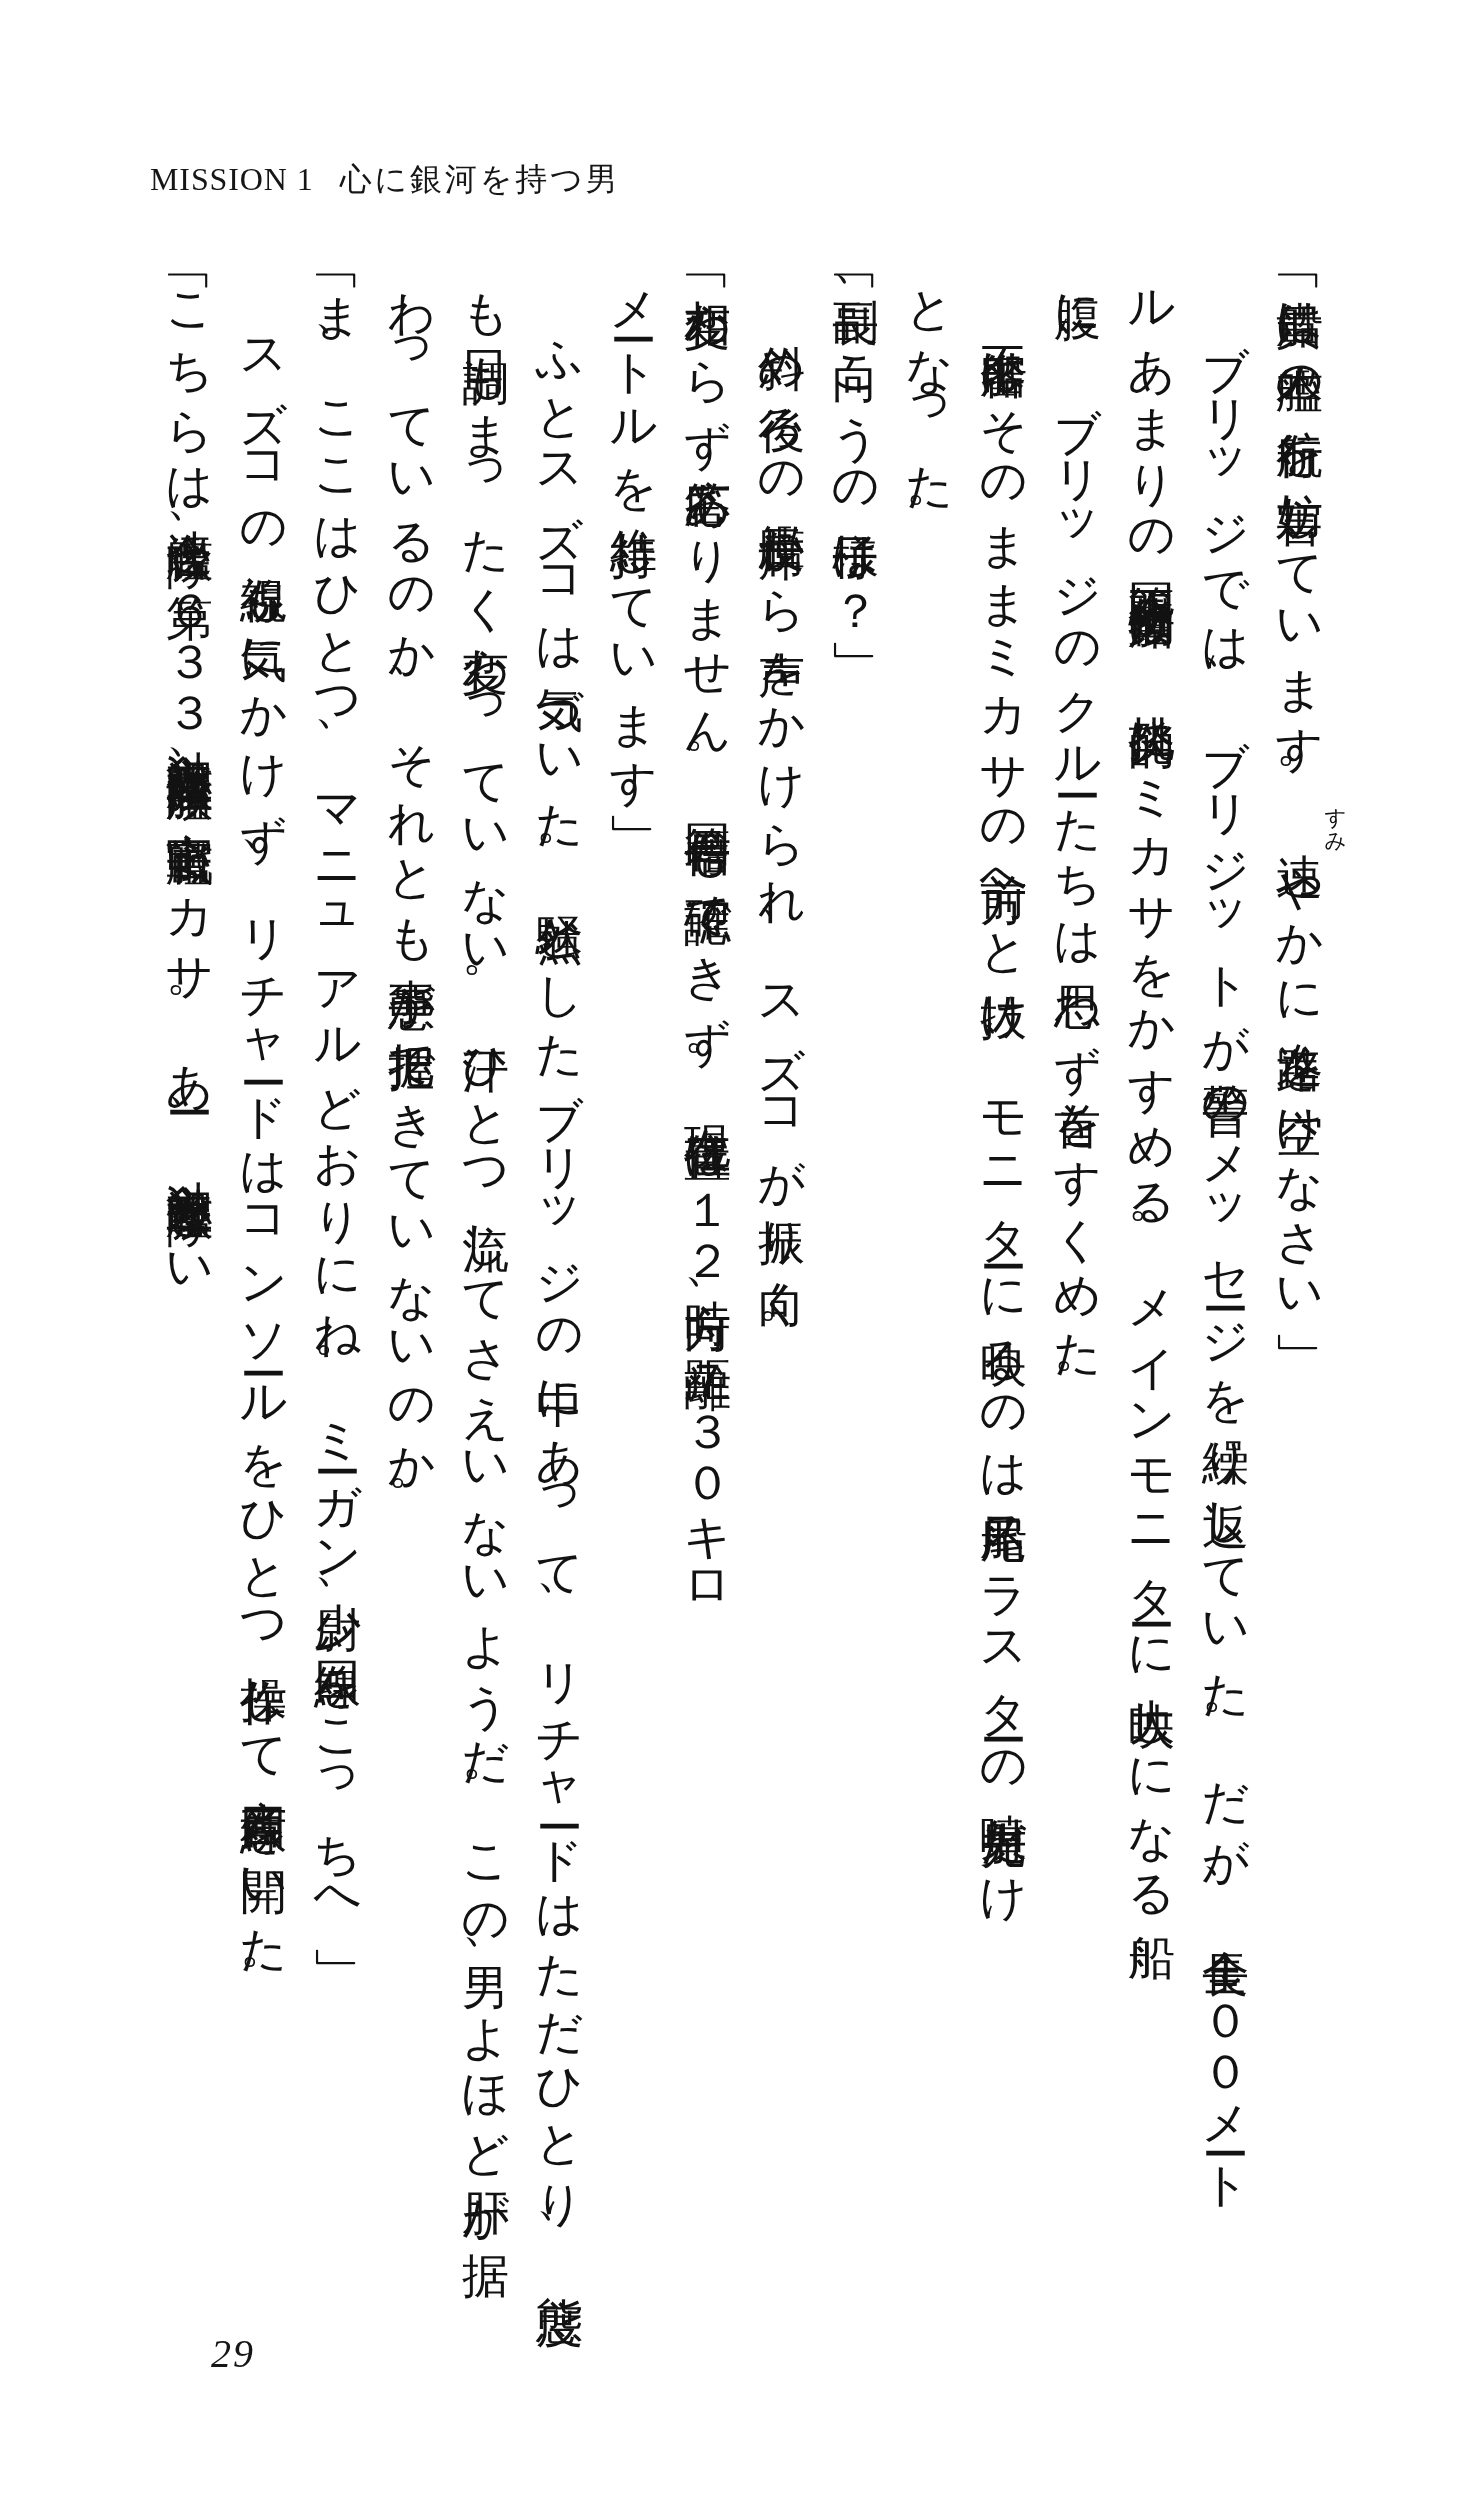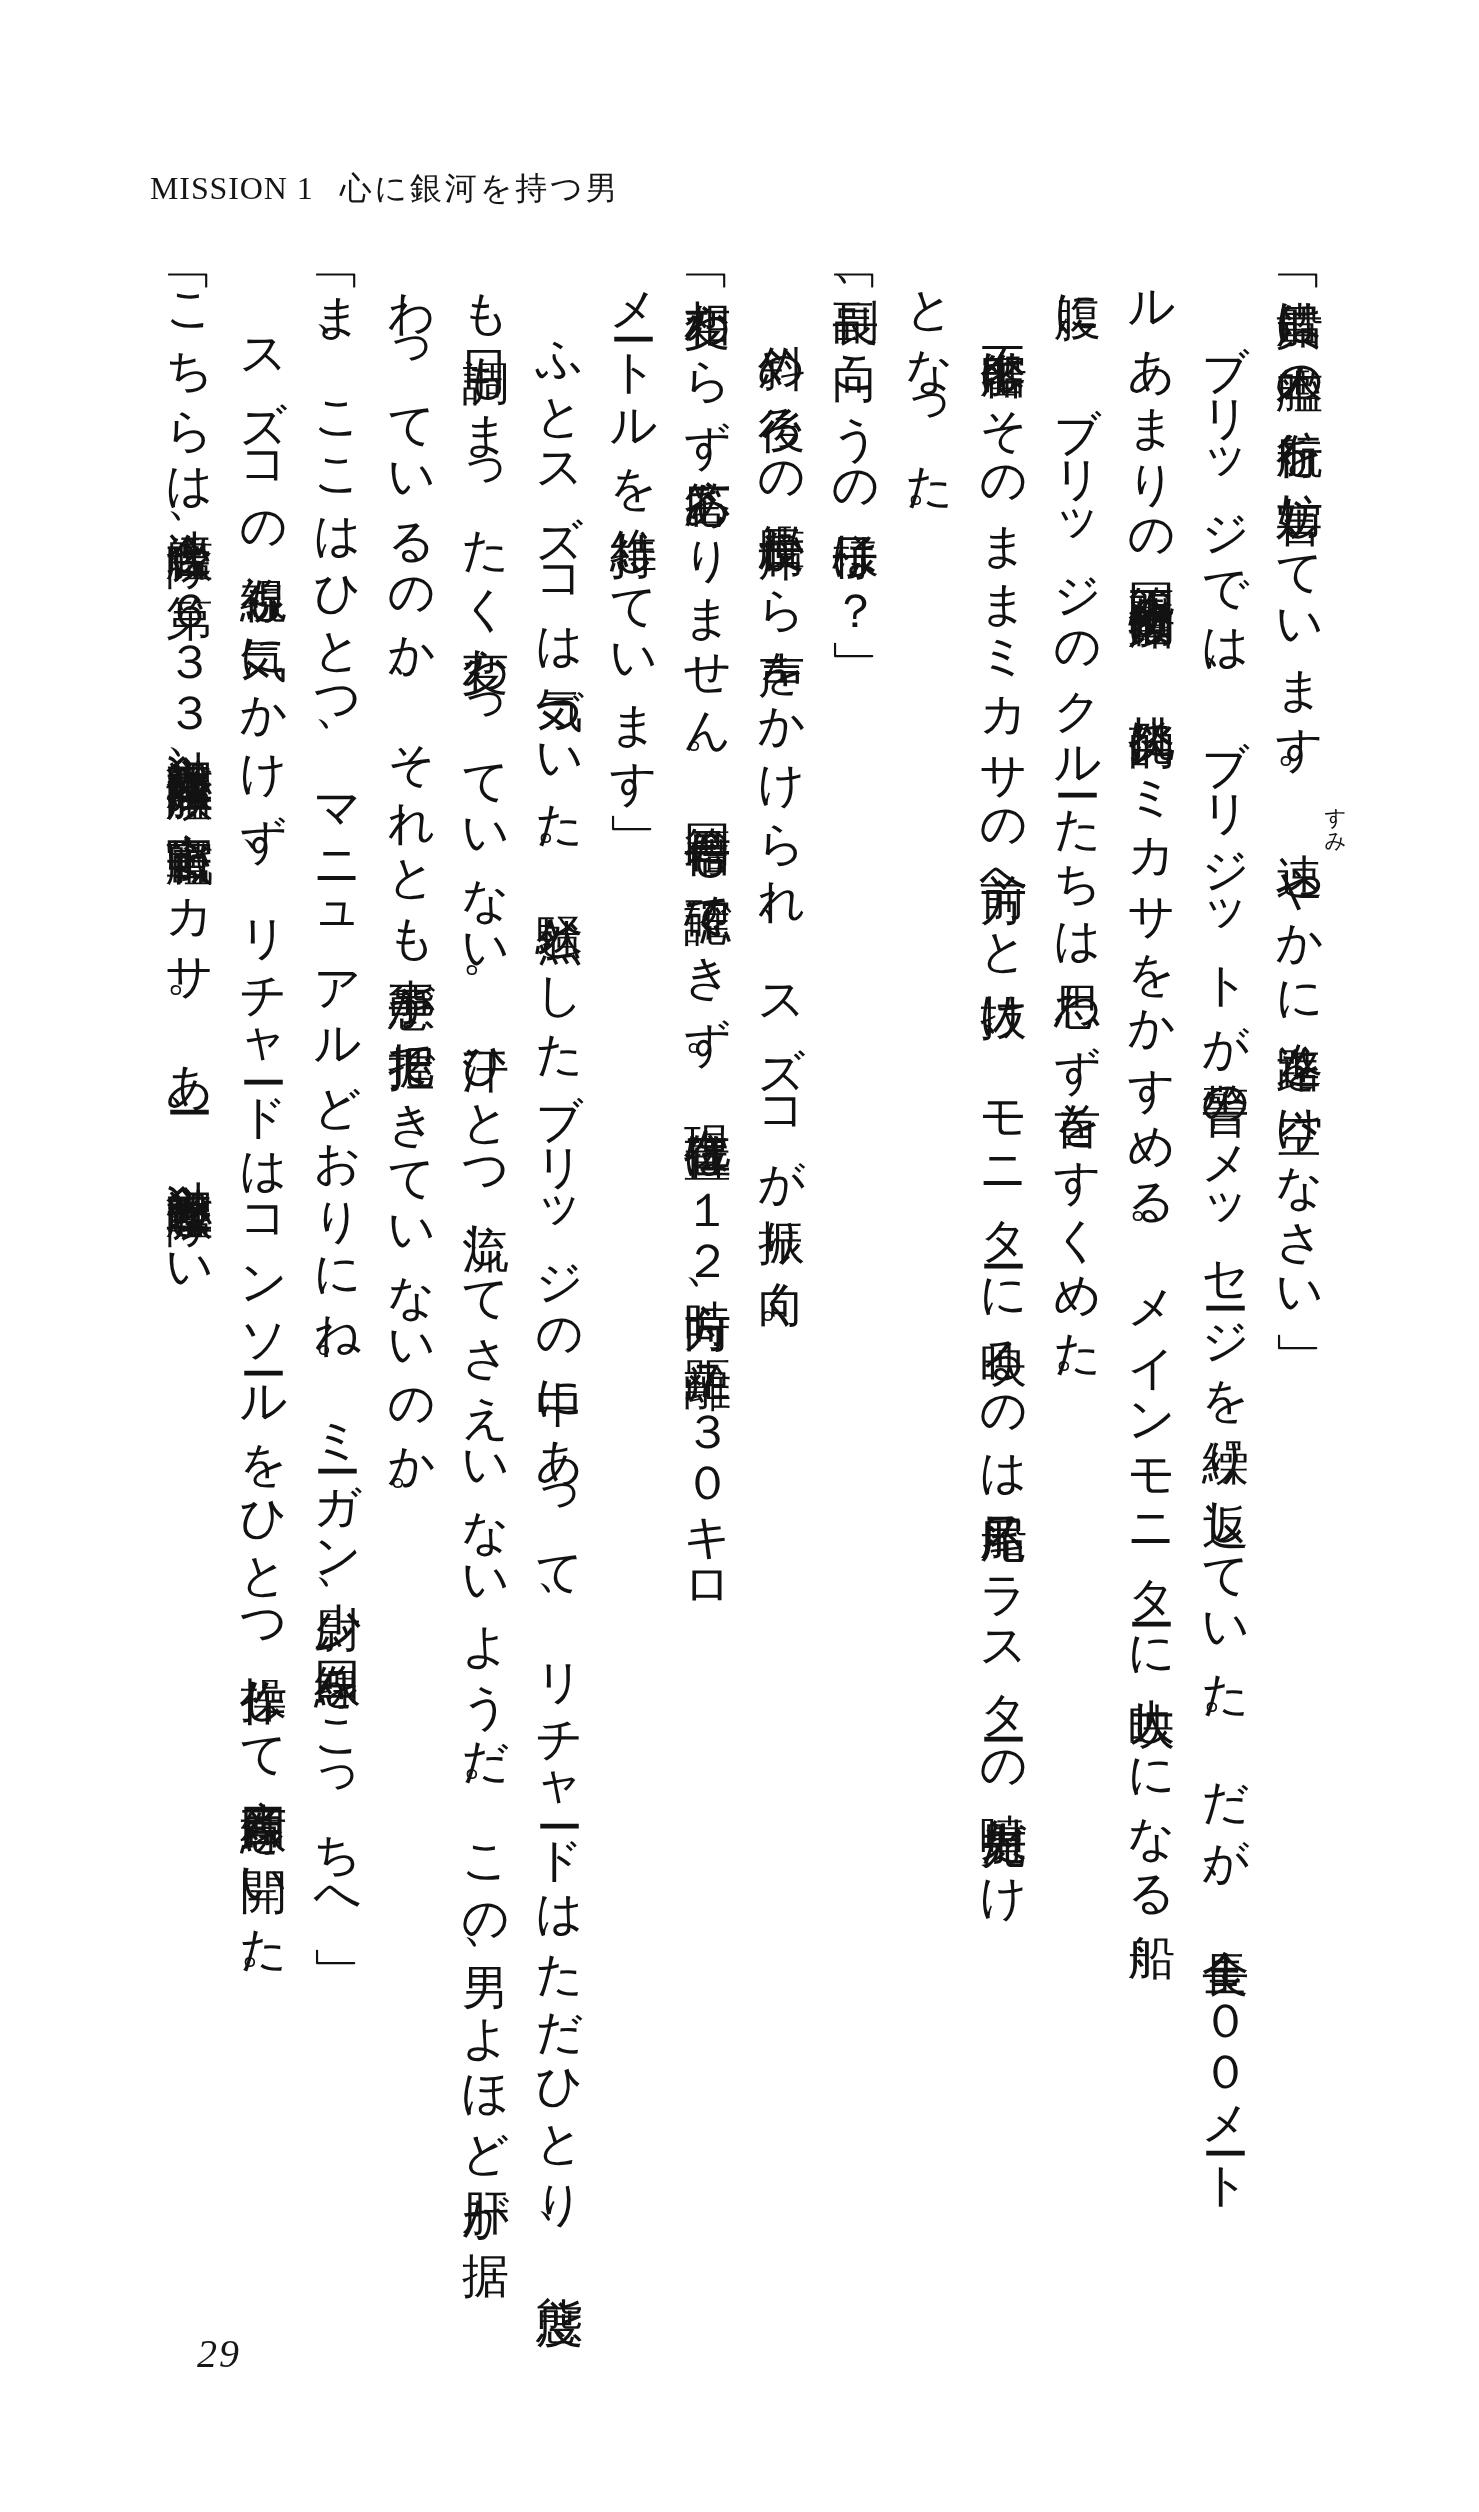"MISSION 1 心に銀河を持つ男" .page-header { top: 167px -> 158px }
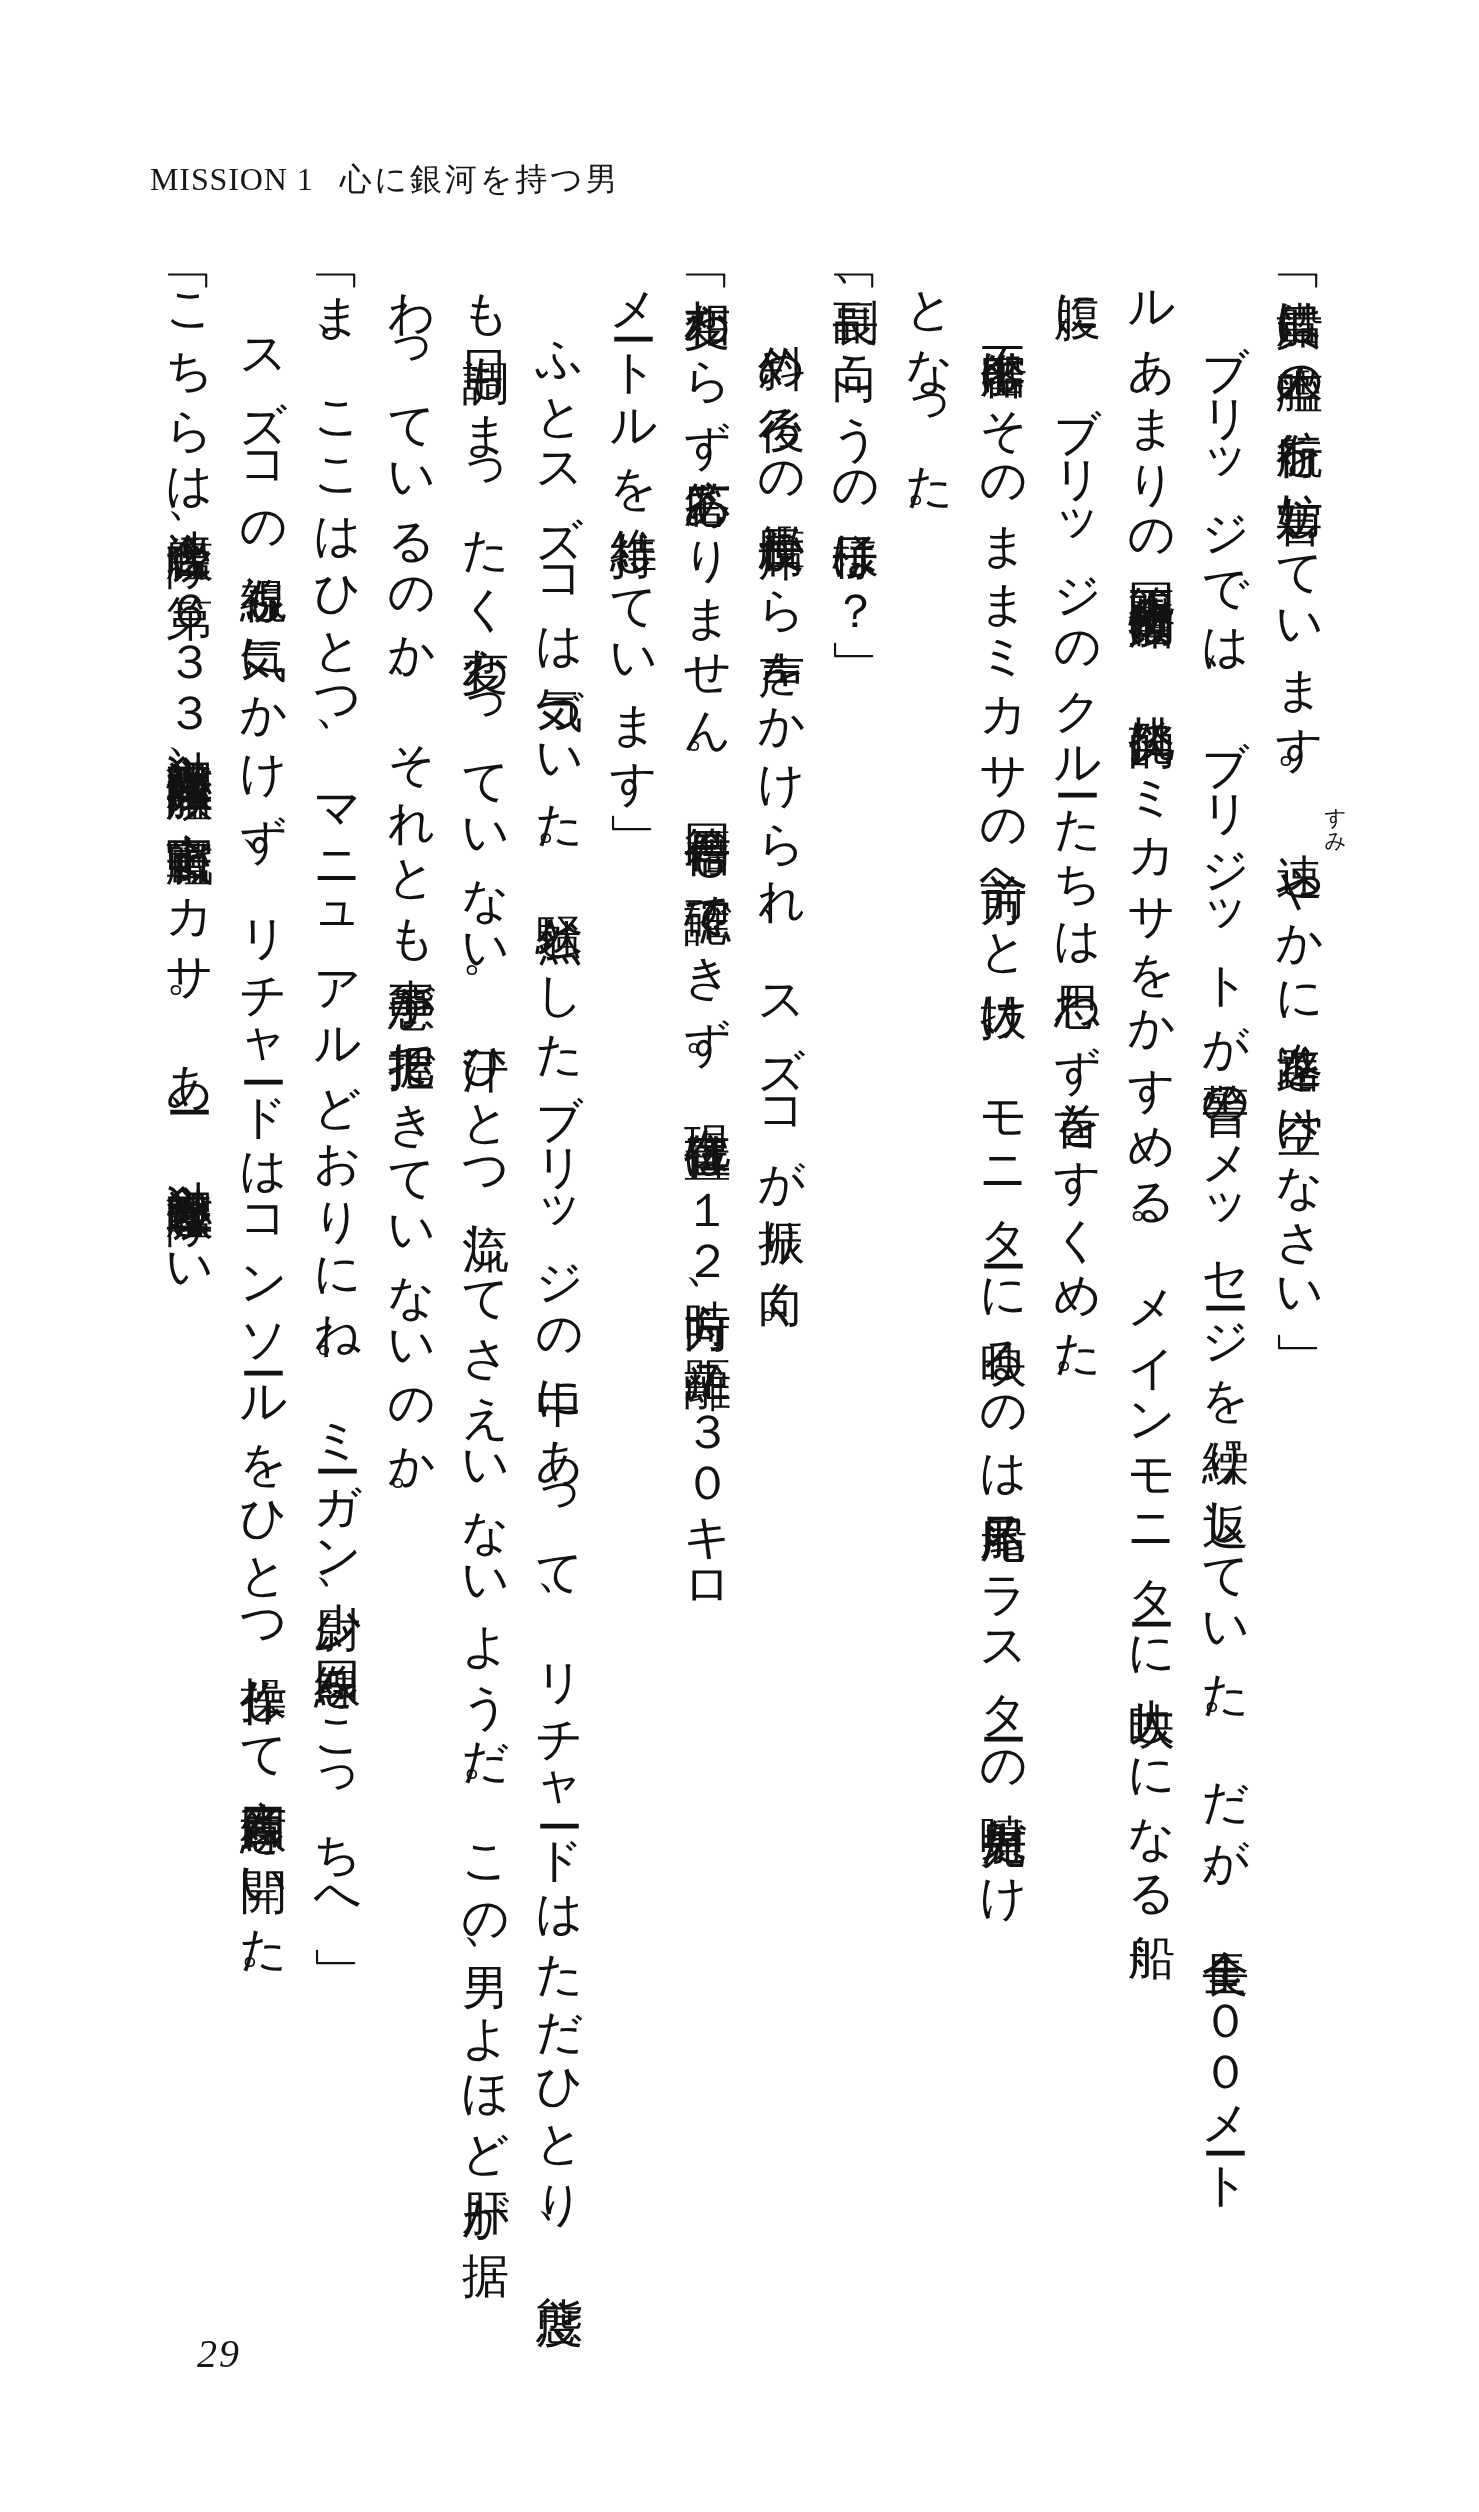"29" .page-number { left: 197px -> 211px }
